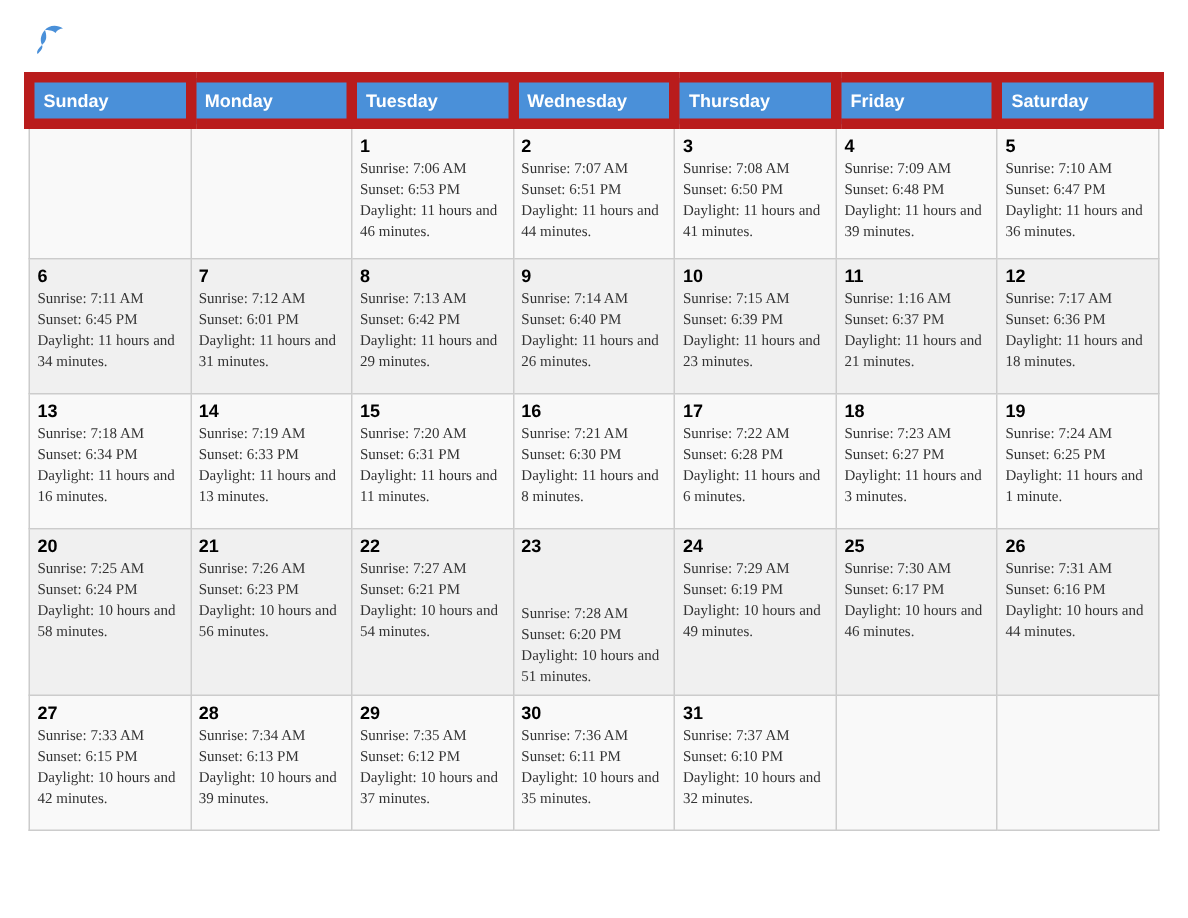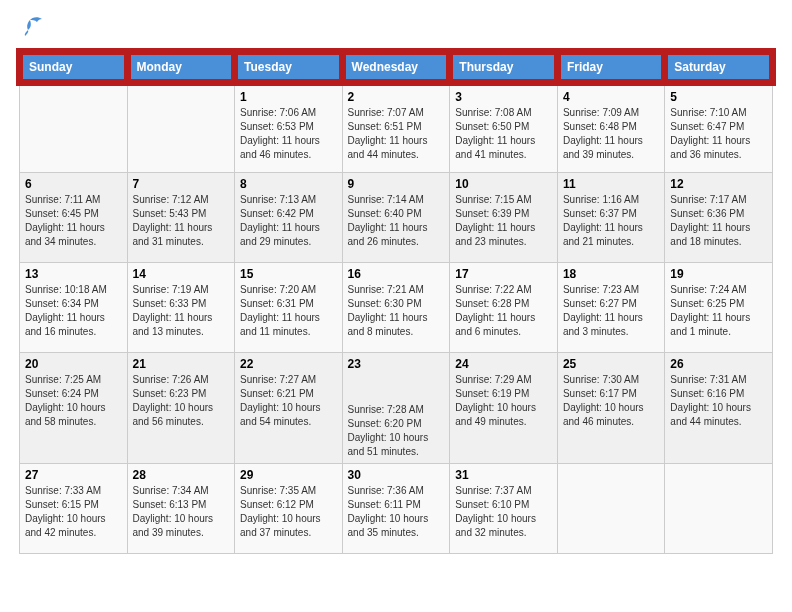"Sunrise: 7:06 AM" .day-info { font-family: none -> Liberation Serif, serif }
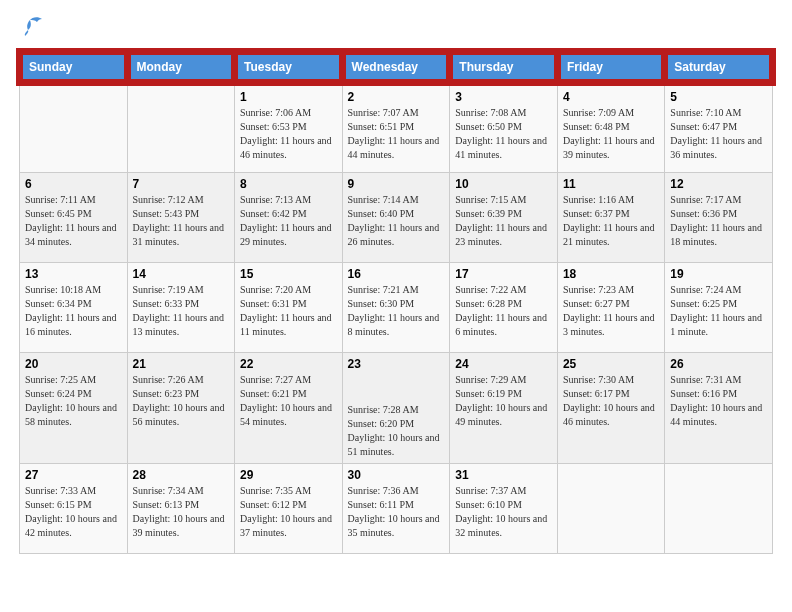"Sunrise: 7:12 AM" div.day-info { text: 5:43 -> 6:01 }
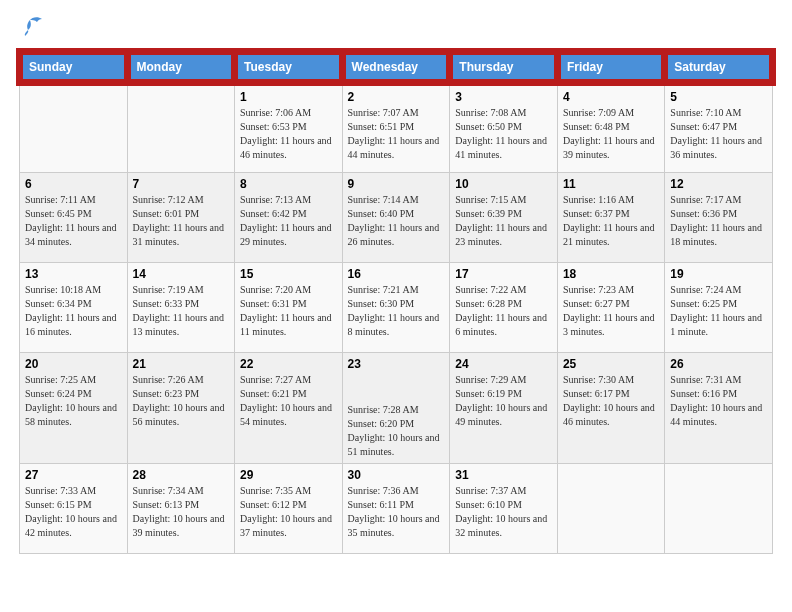"Sunrise: 10:18 AM" div.day-info { text: 10:18 -> 7:18 }
